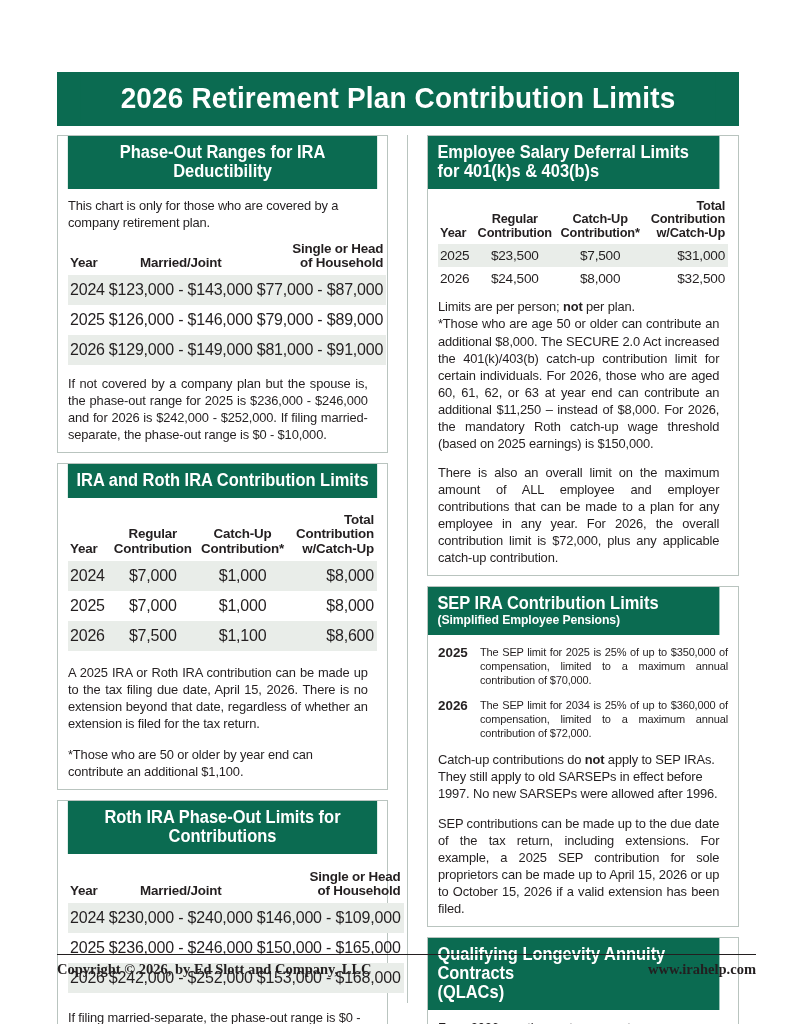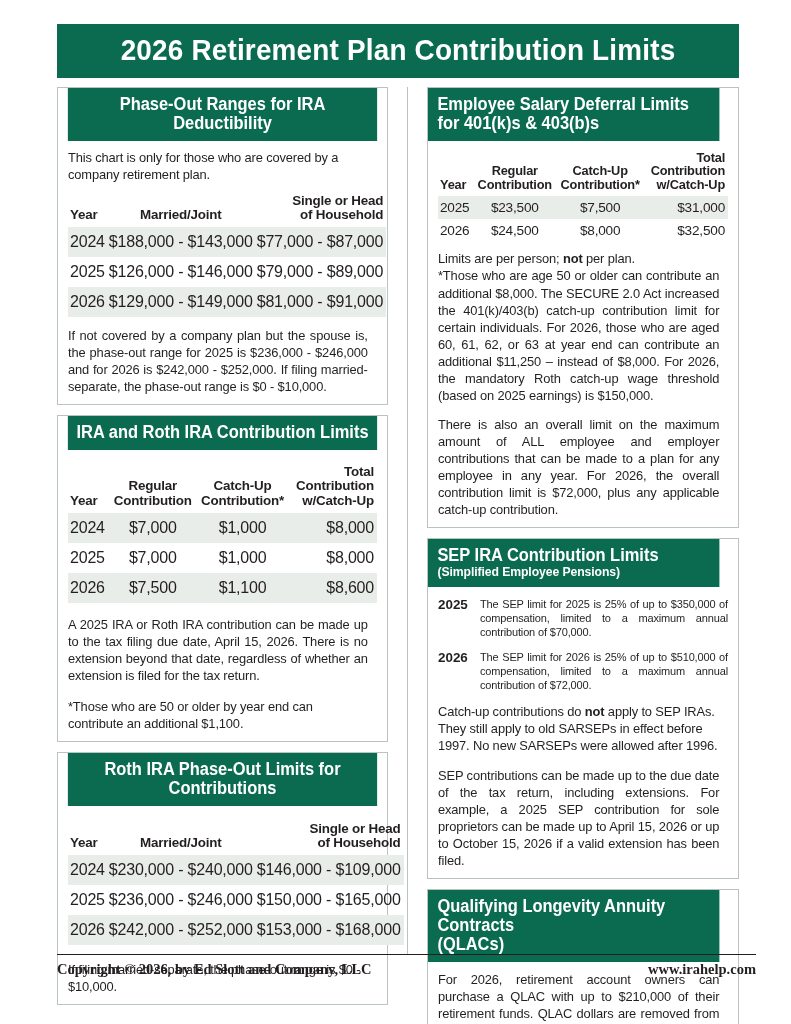"2026 Retirement Plan Contribution Limits" .page { padding: 24px 52px 0 57px -> 72px 52px 0 57px }
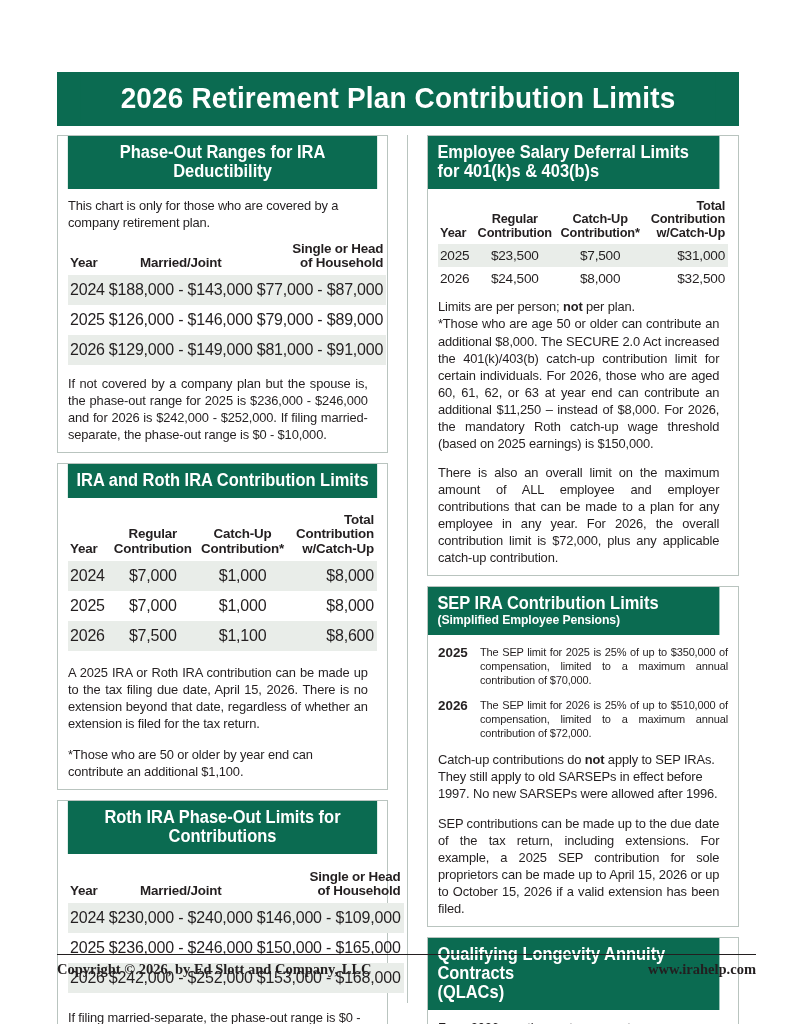"$188,000 - $143,000" td.c-mid { text: $188,000 -> $123,000 }
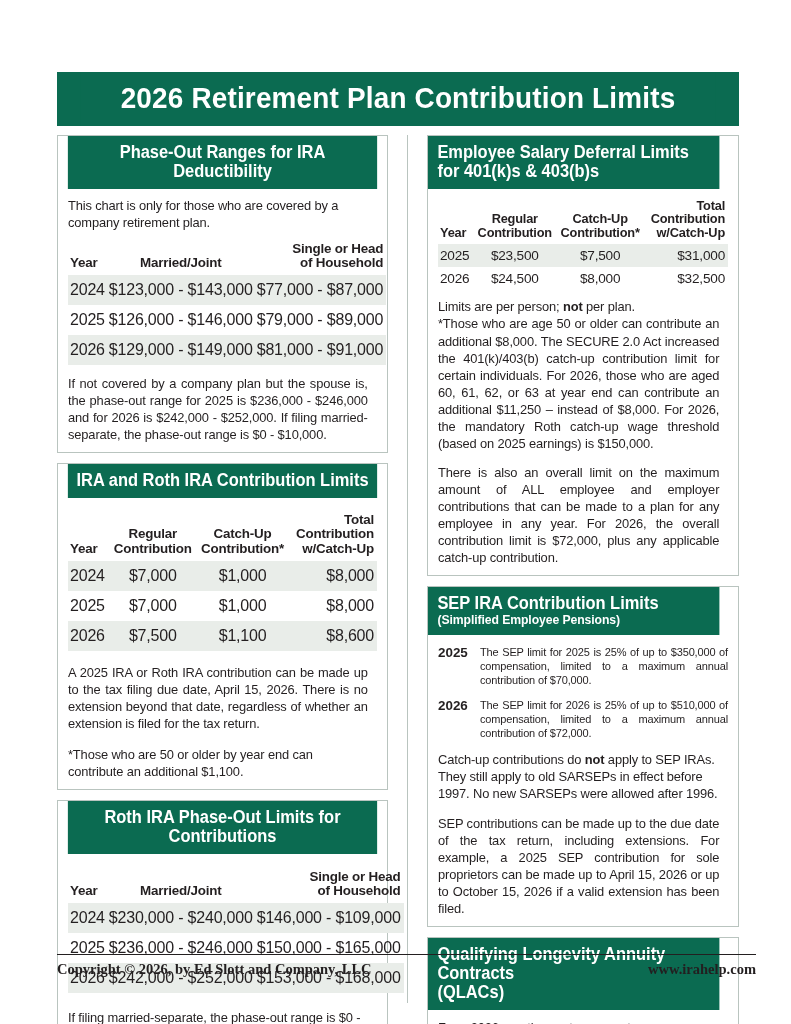"The SEP limit for 2026" div.sep-text { text: 2026 is 25% of up to $510,000 -> 2034 is 25% of up to $360,000 }
